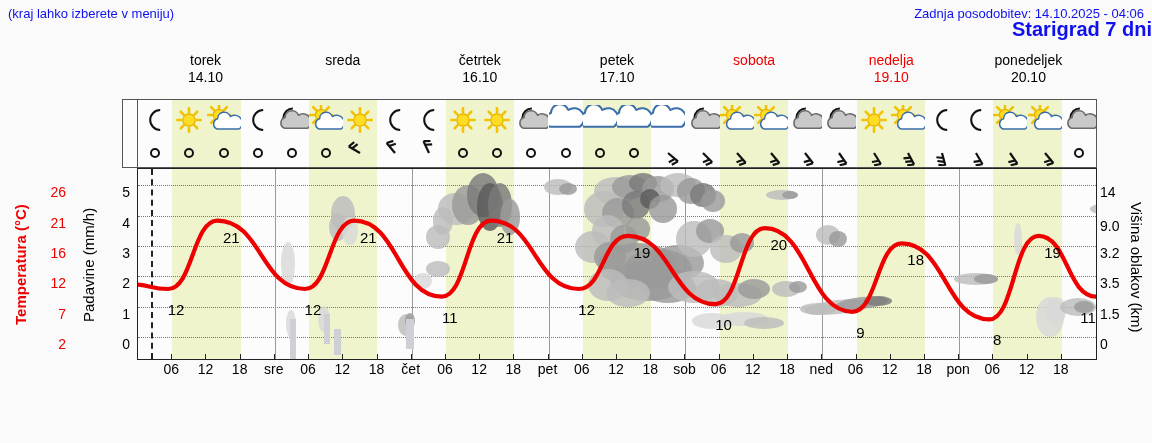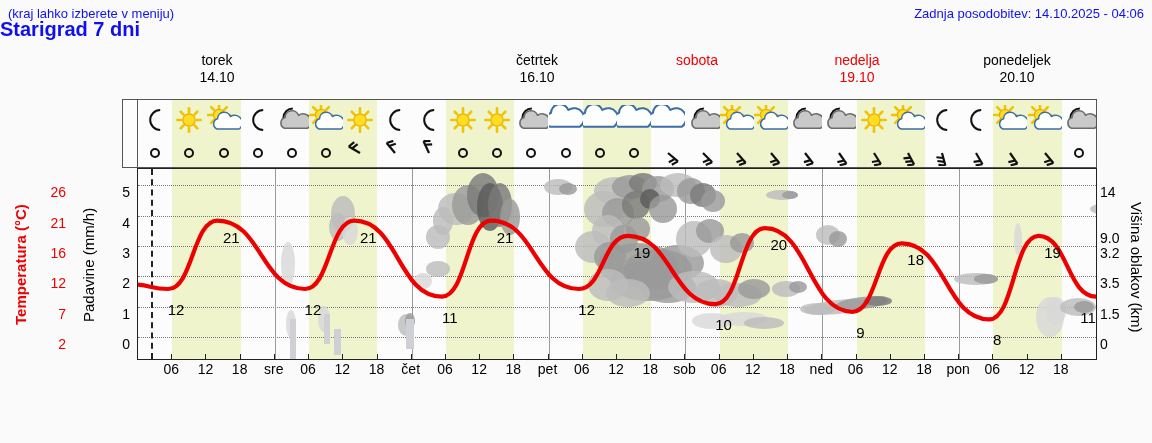"Starigrad 7 dni" #page-title { text-align: left -> right }
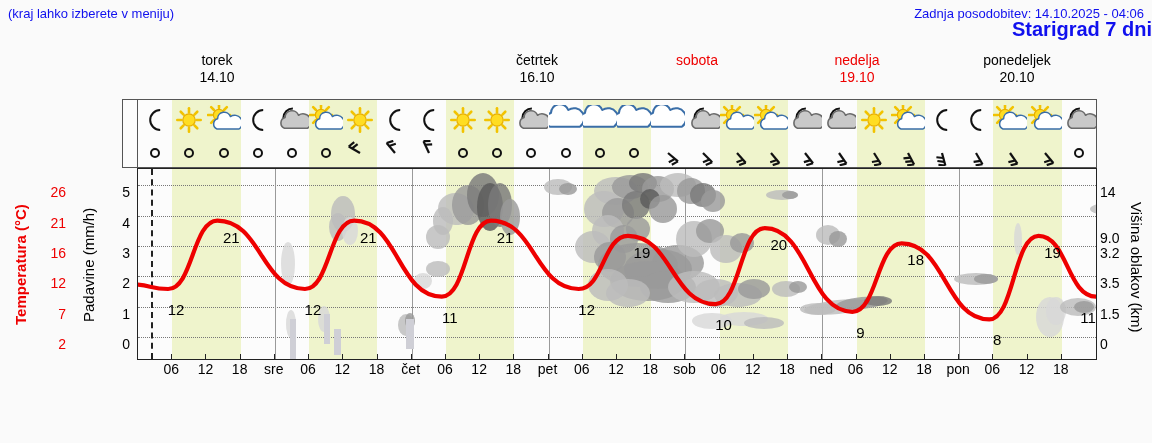"sreda" span.day-name { html: none -> <span>sreda</span> }
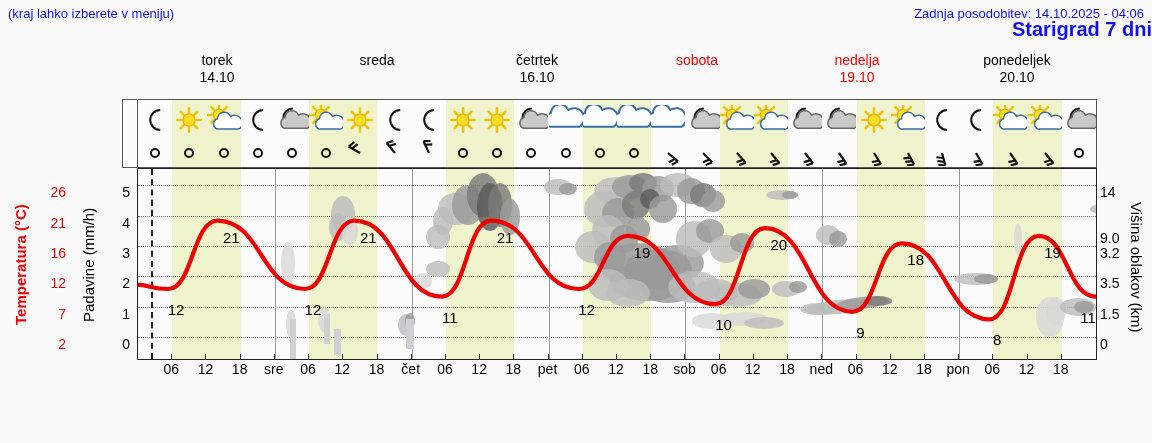"petek" div.day-col { html: none -> <div> <span>petek</span> <span>17.10</span> </div> }
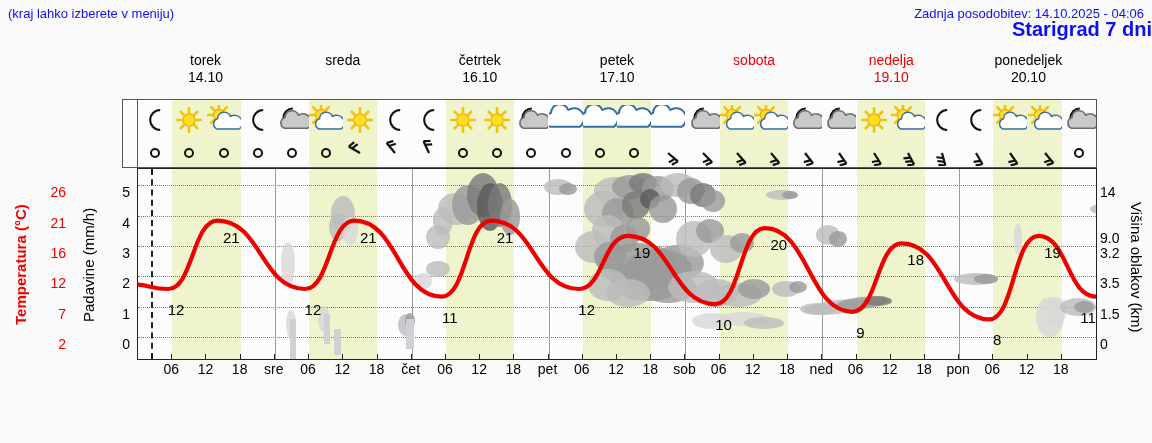"9.0" div.cloud-tick { top: 70px -> 58px }
